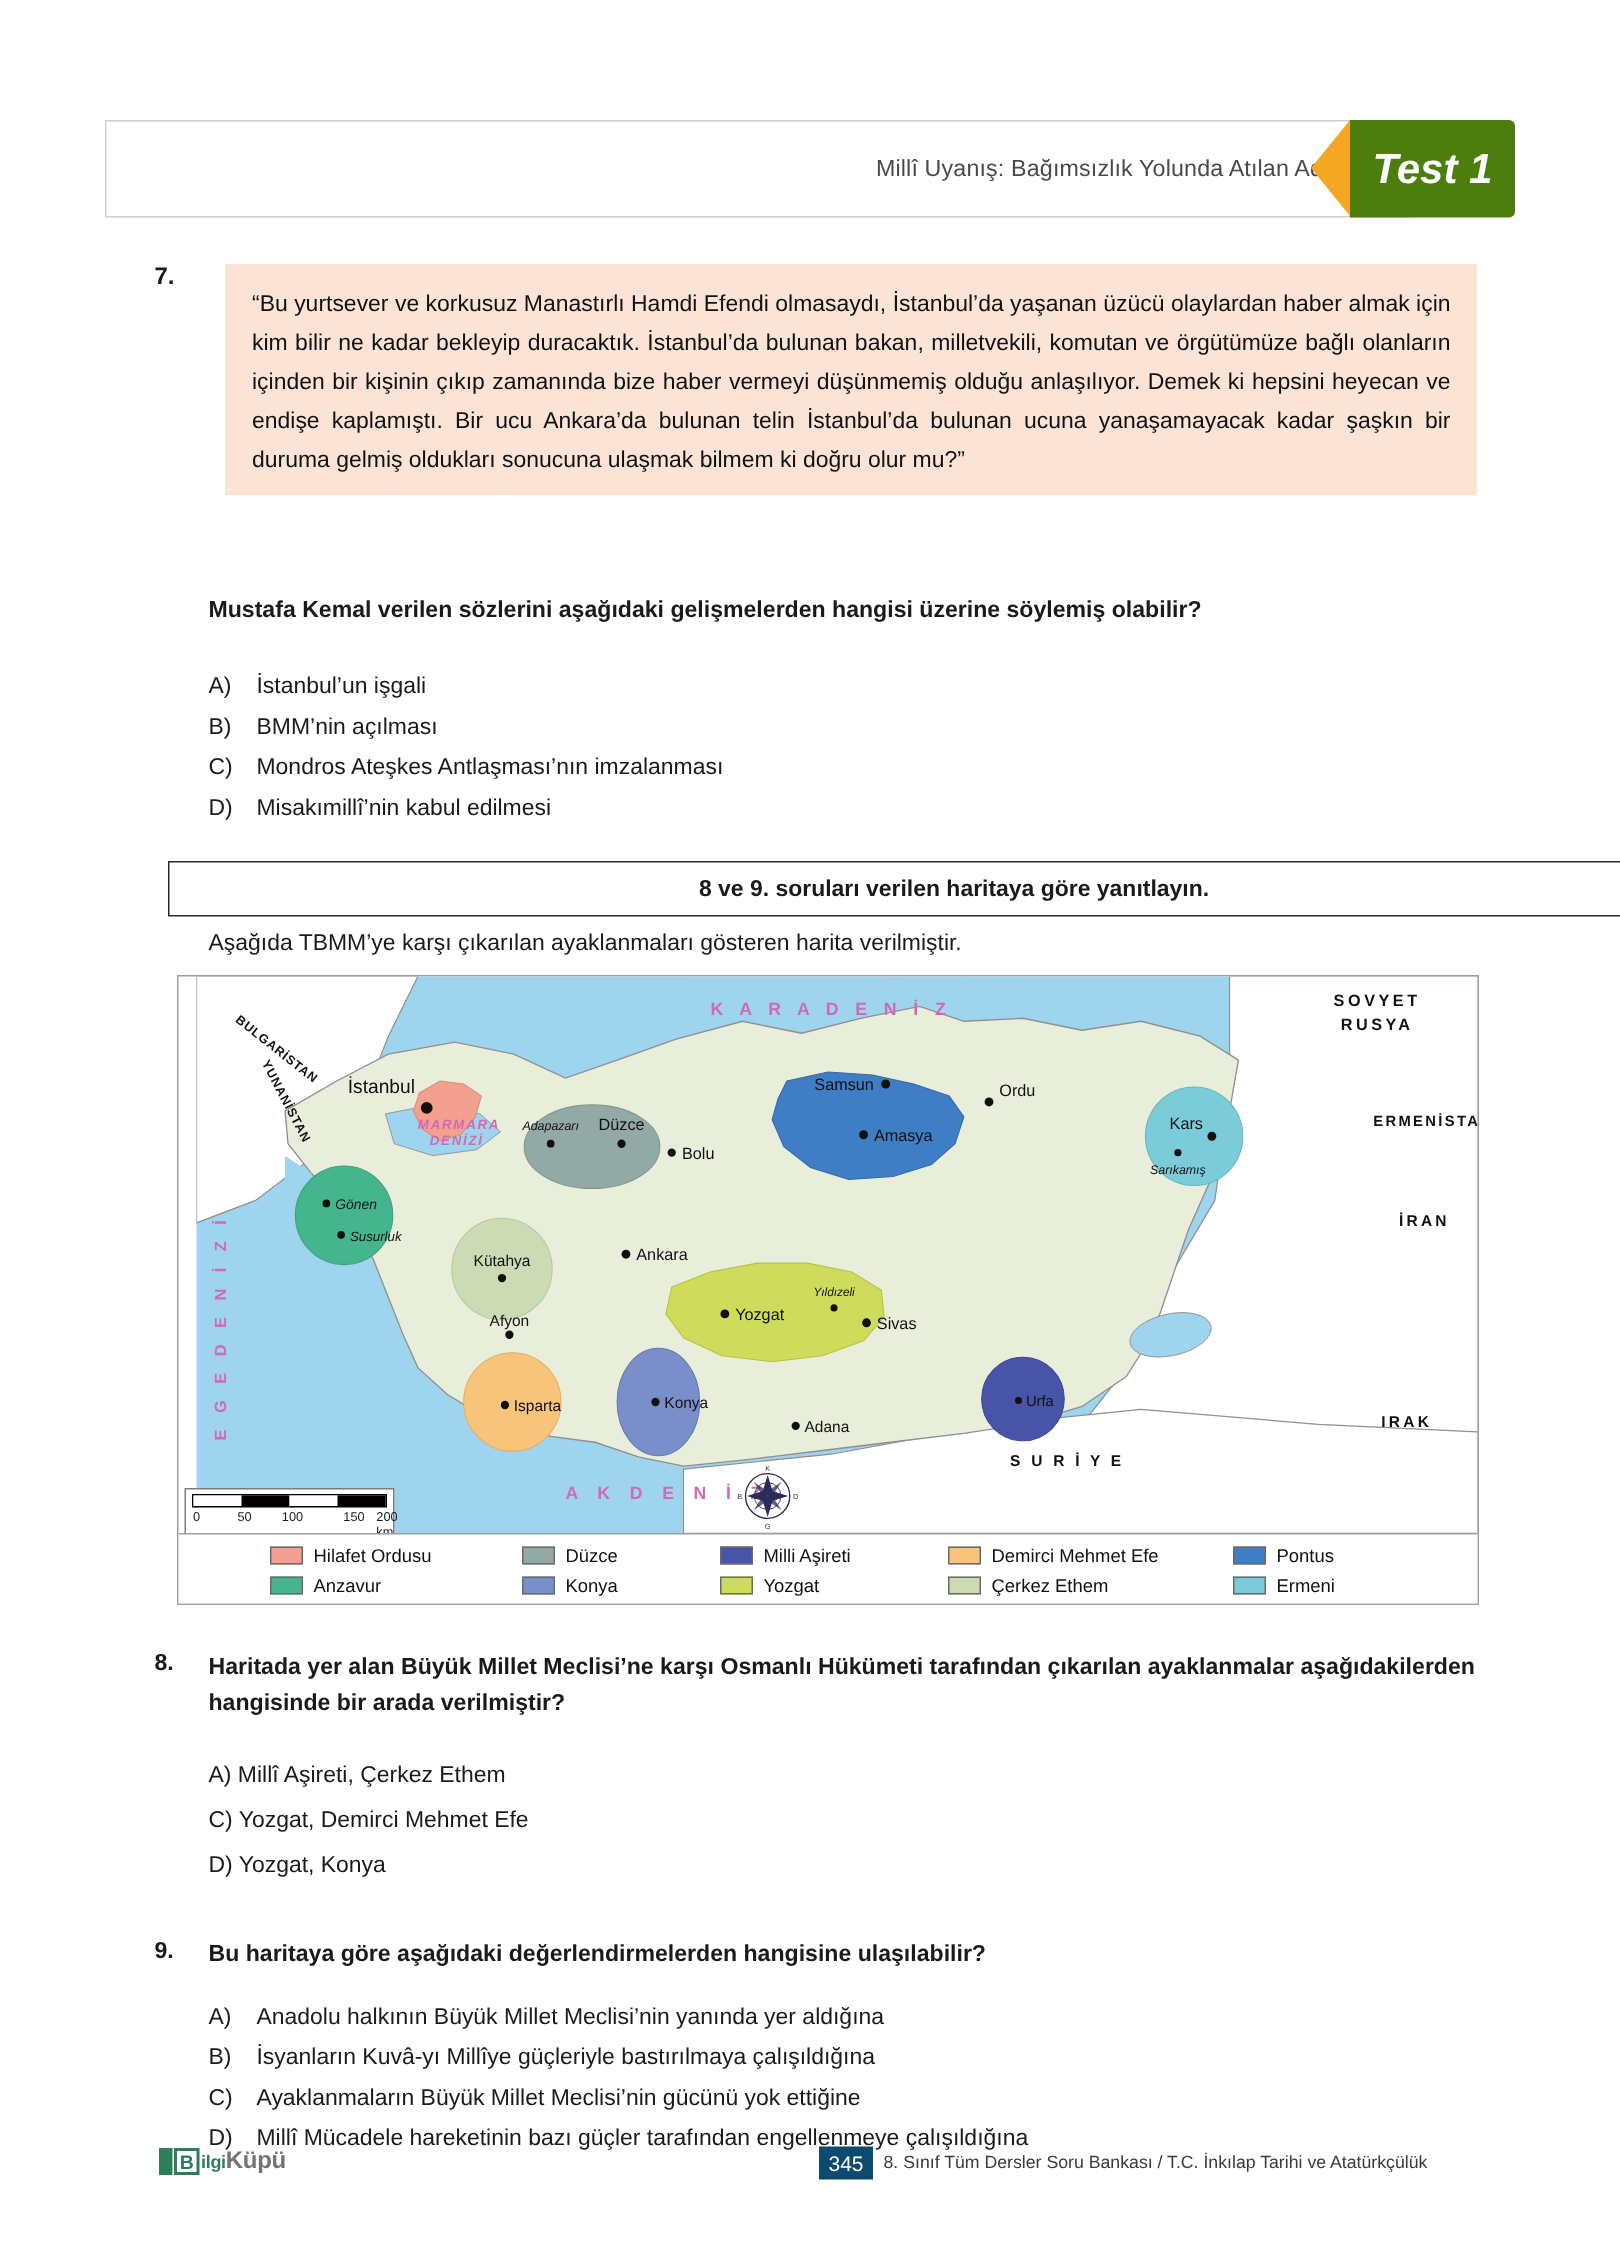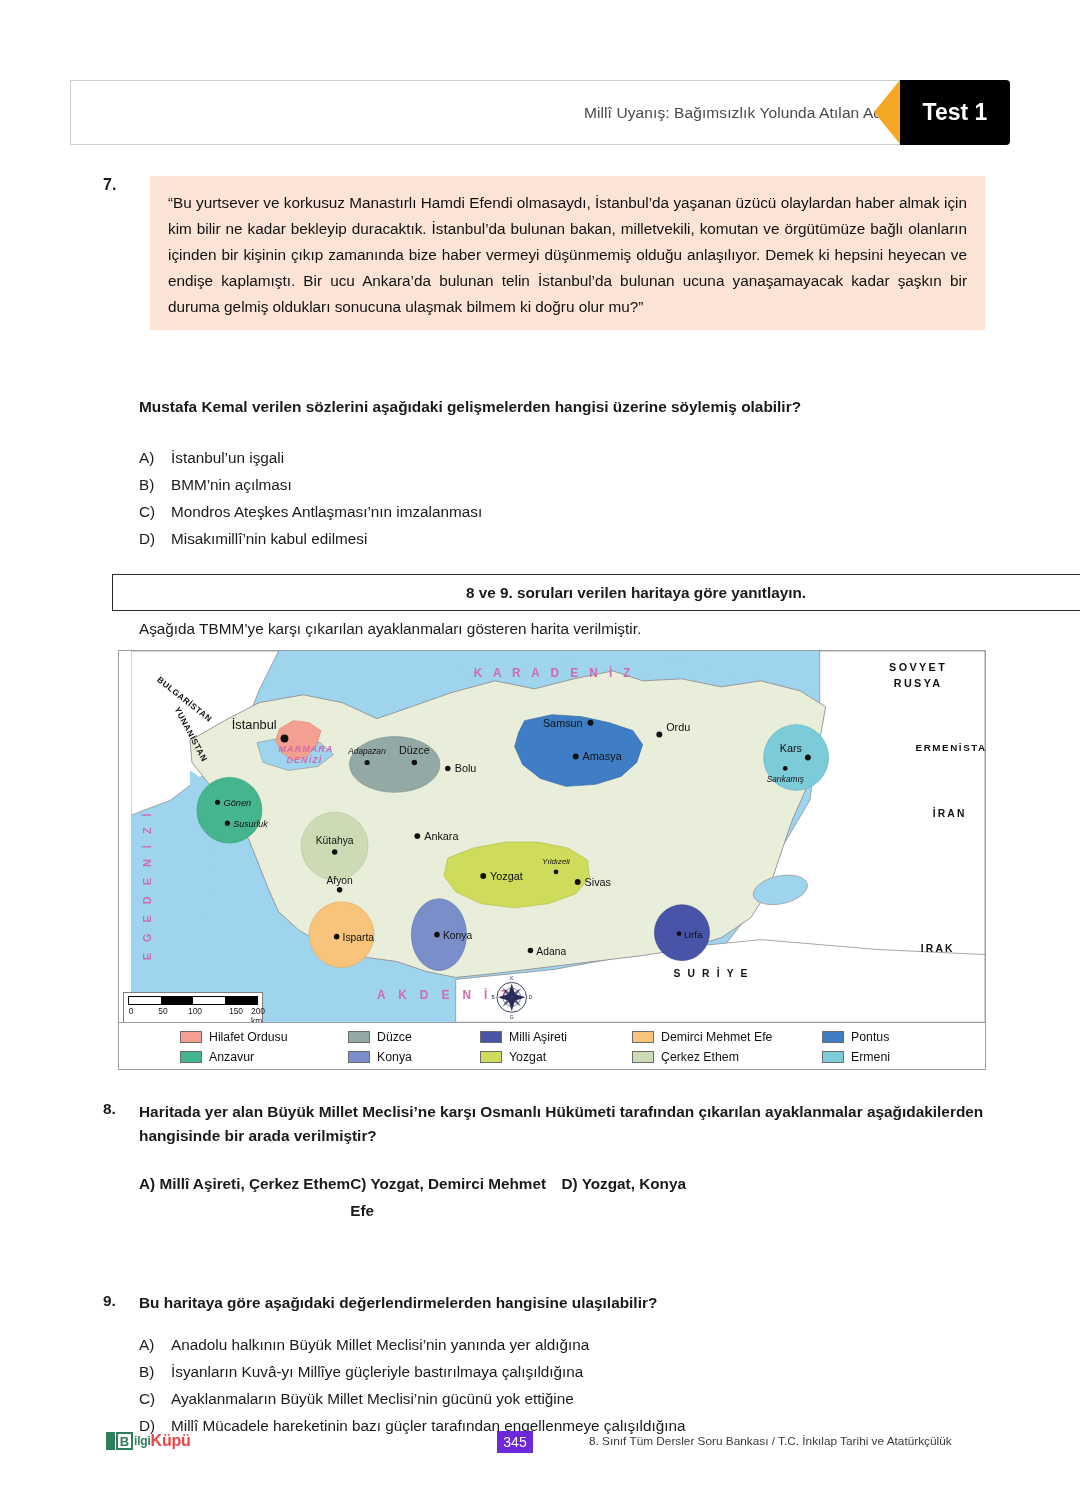"Test 1" .test-tab { background: #000000 -> #4d7c0f; font-size: 23px -> 28px; font-style: none -> italic }
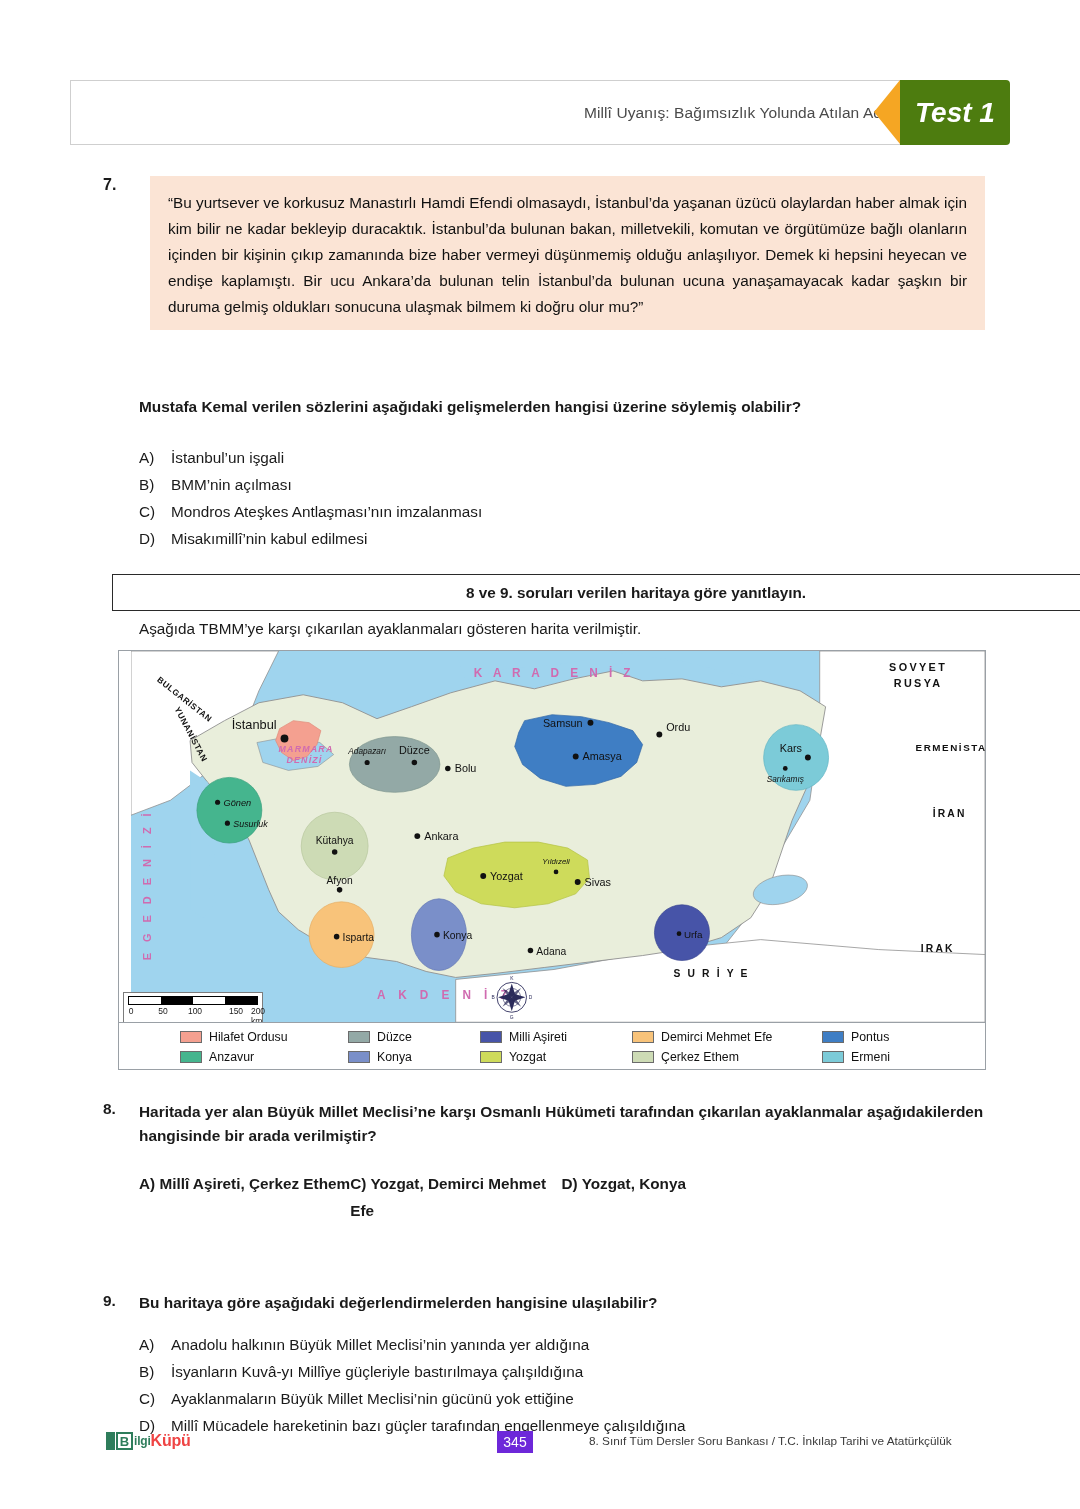"A) Millî Aşireti, Çerkez Ethem" .q8-opts { font-weight: bold -> none; grid-template-columns: 1fr 1fr 1fr 1fr -> 1fr }
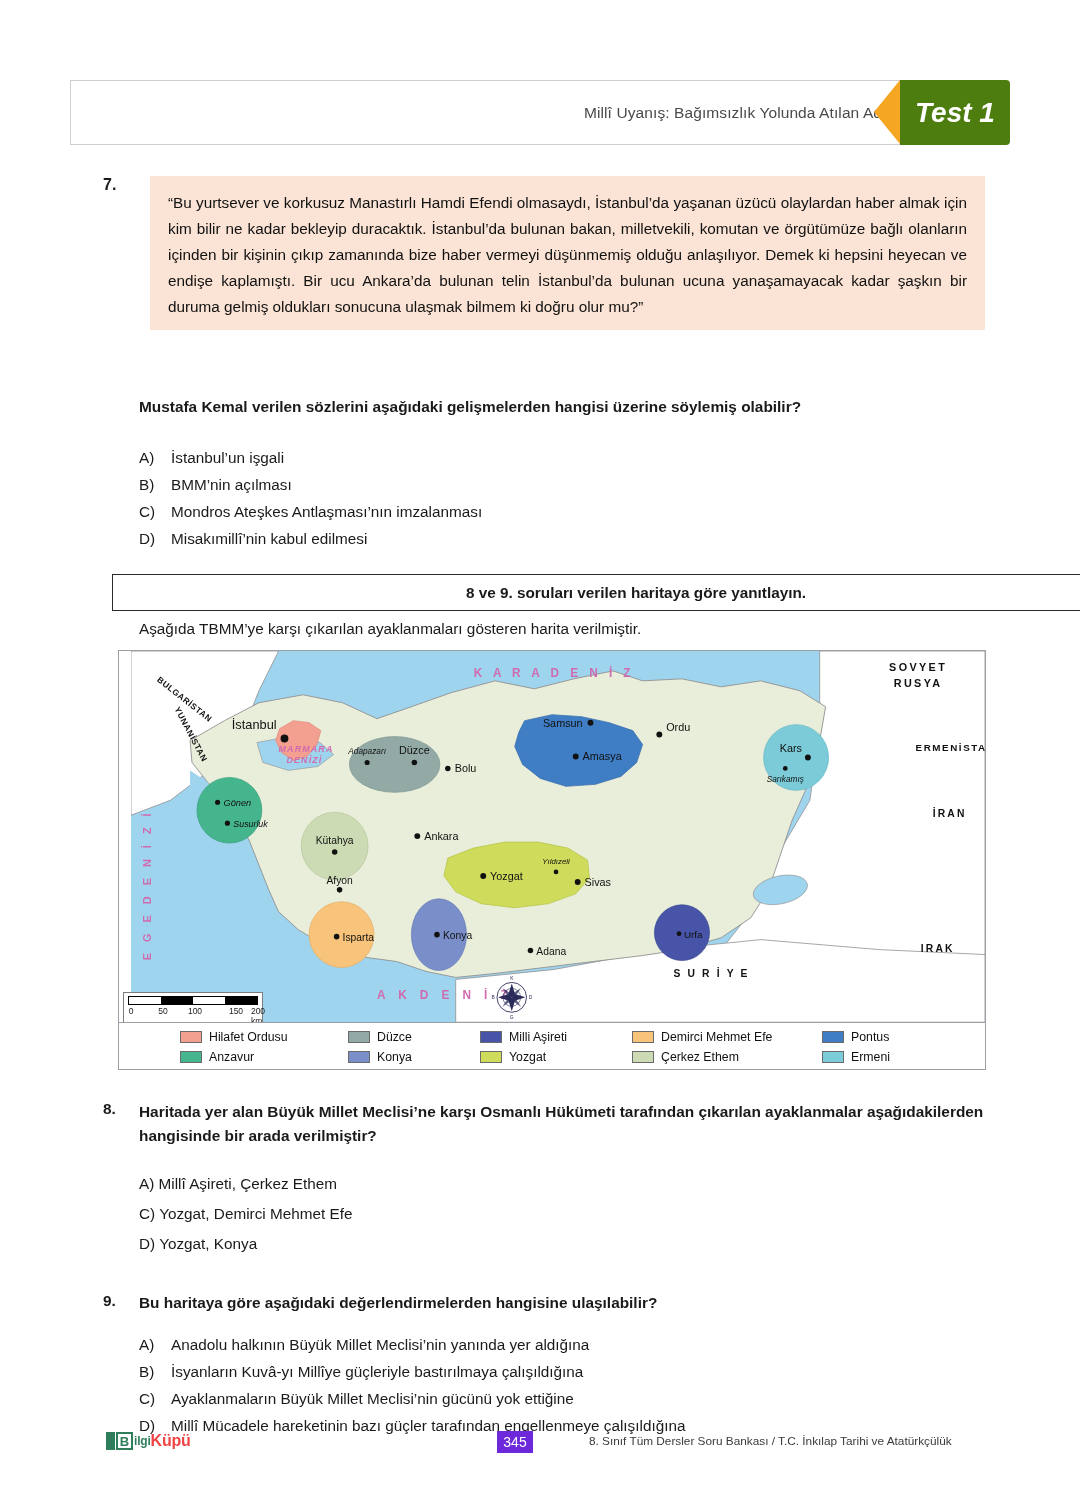"Küpü" .logo-t2 { color: #ef4444 -> #737373 }
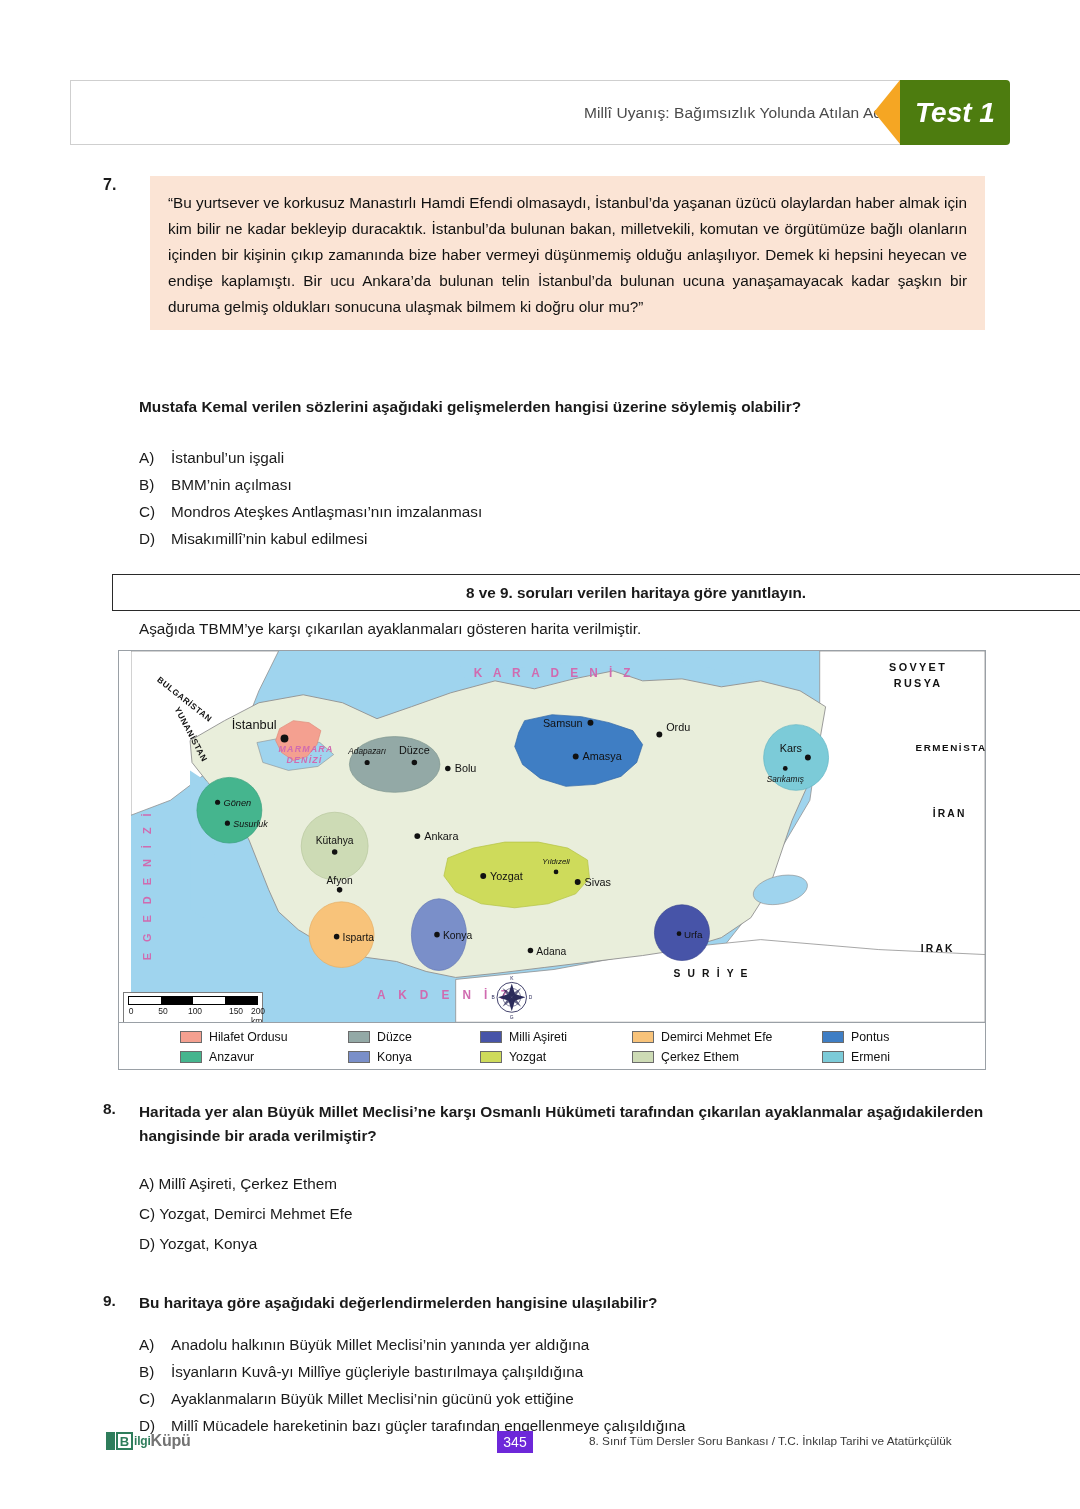"345" .page-badge { background: #6d28d9 -> #0c4a6e; left: 497px -> 546px }
